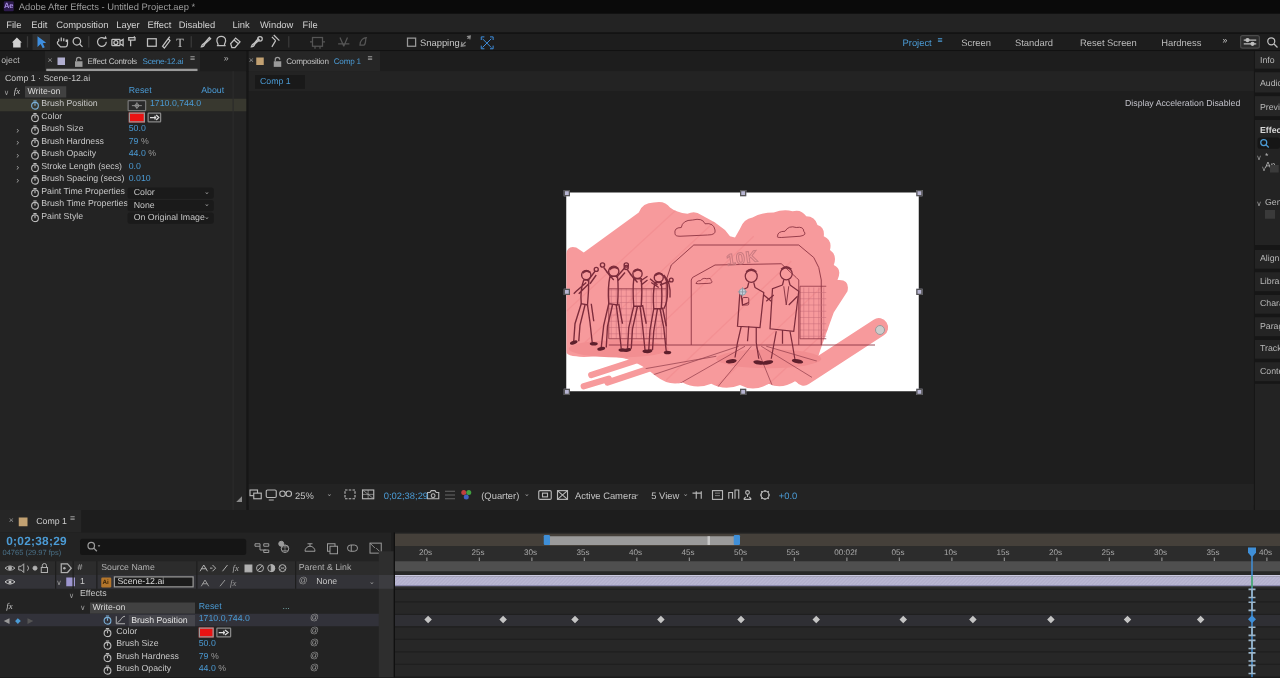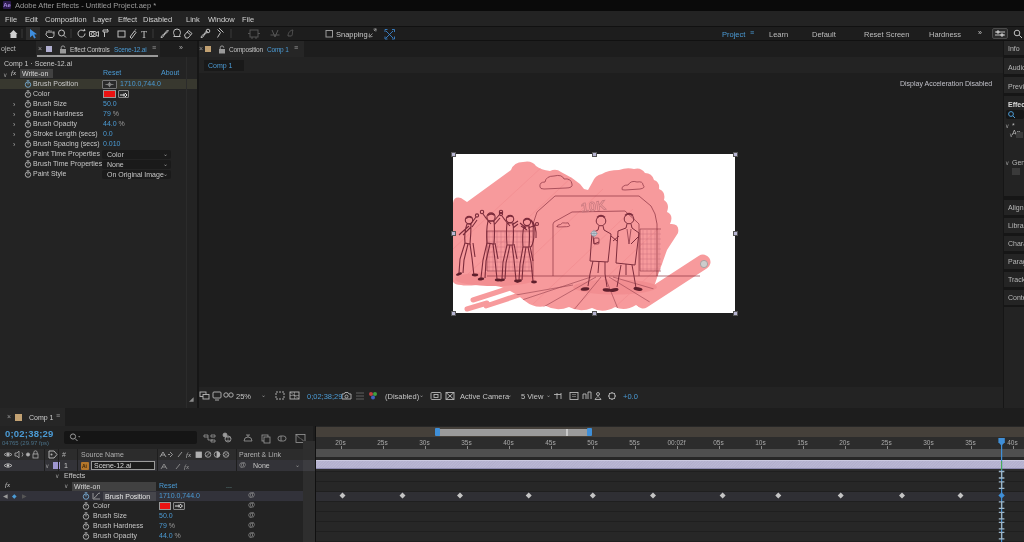"Learn" span.a { text: Learn -> Screen }
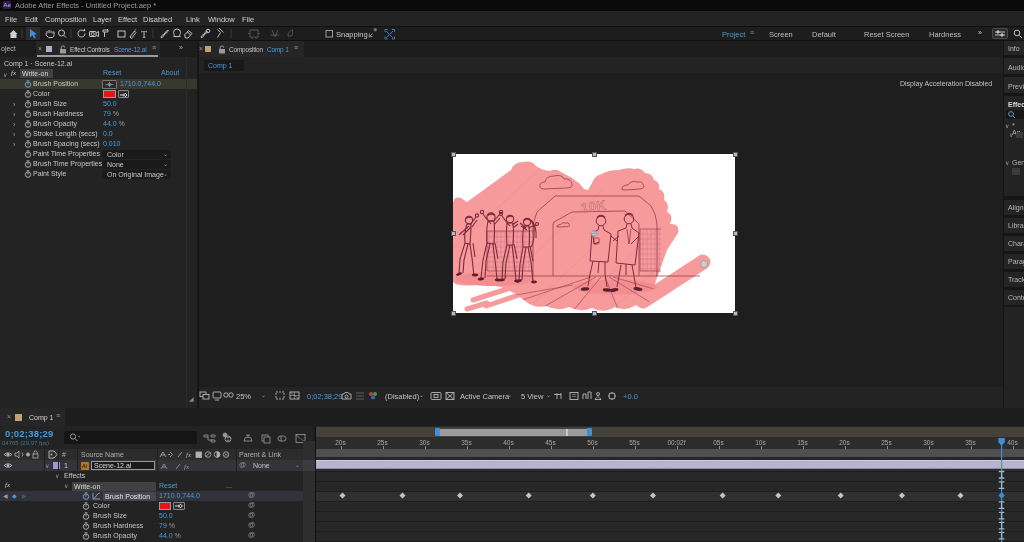"Default" span.a { text: Default -> Standard }
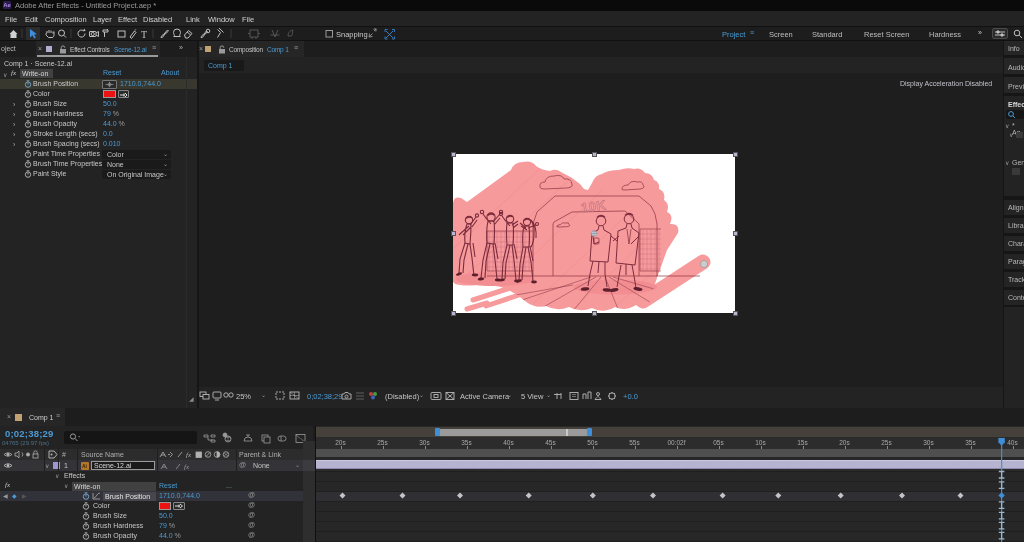"(Disabled)" span.a { text: Disabled -> Quarter }
